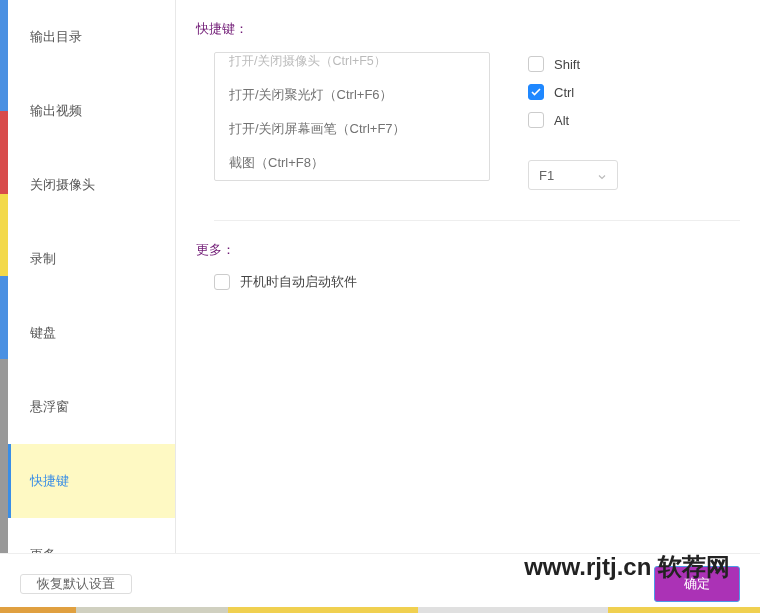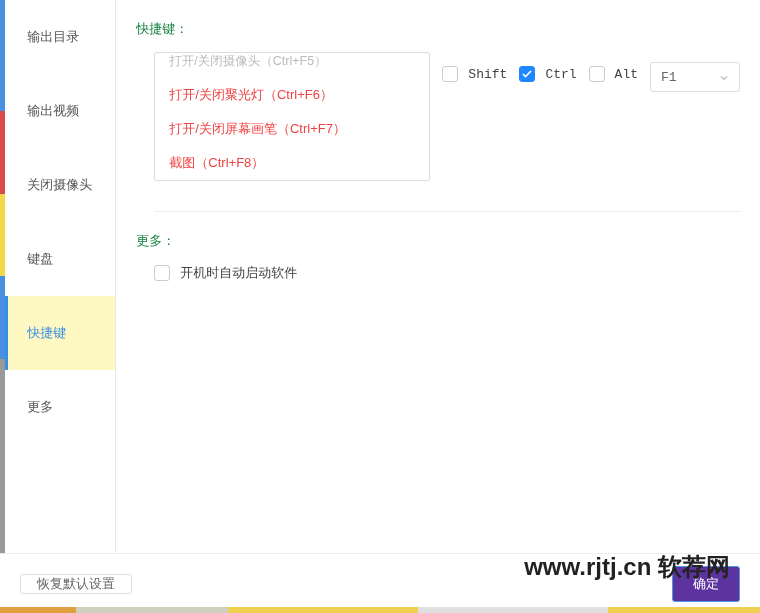"快捷键：" .section-label { color: #15803d -> #701a75 }
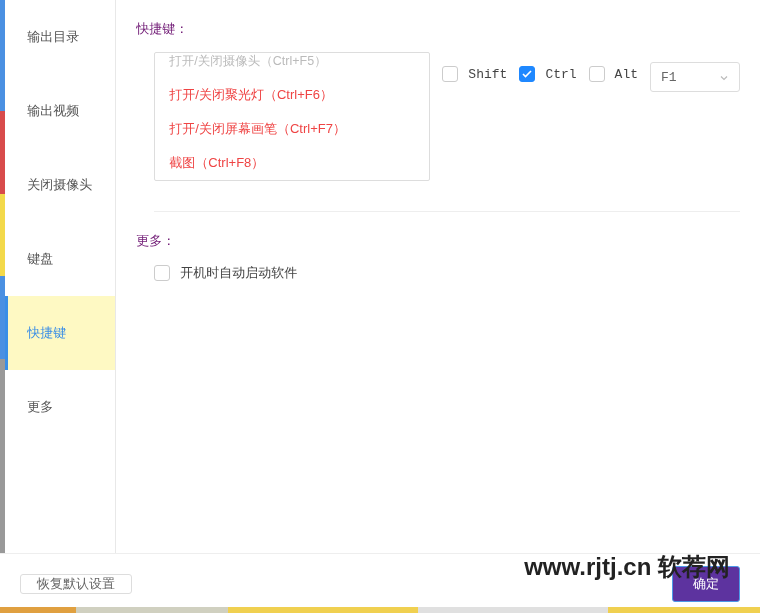"打开/关闭摄像头（Ctrl+F5）" .shortcut-row { gap: 12px -> 38px }
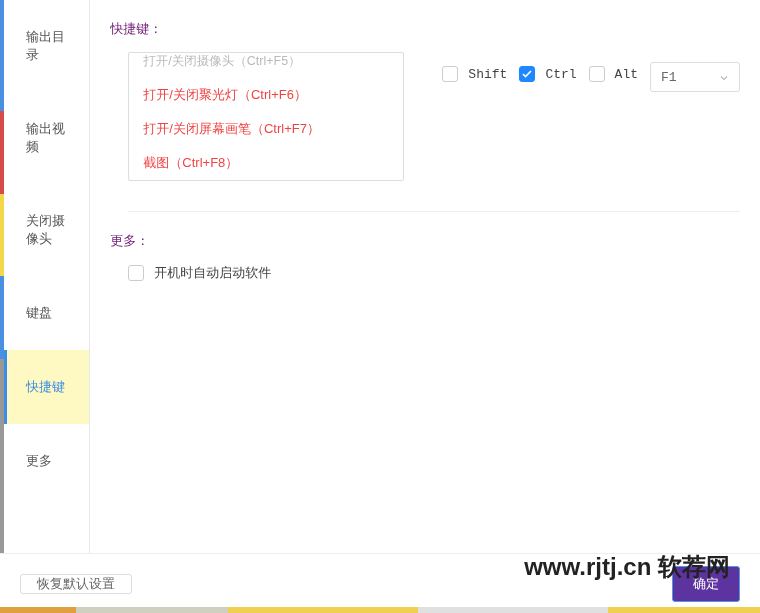"Shift" .modifier-col { flex-direction: row -> column; font-family: Liberation Mono, monospace -> none }
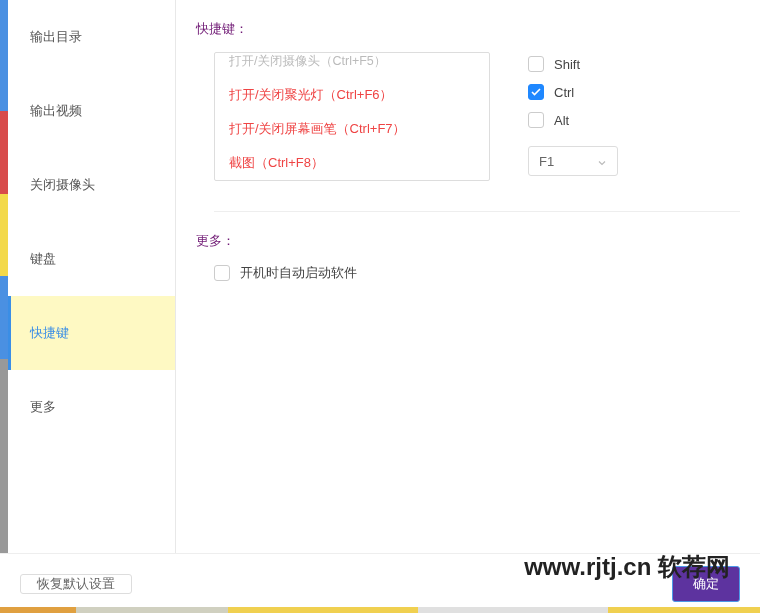"打开/关闭聚光灯（Ctrl+F6）" .shortcut-item { color: #ef4444 -> #737373 }
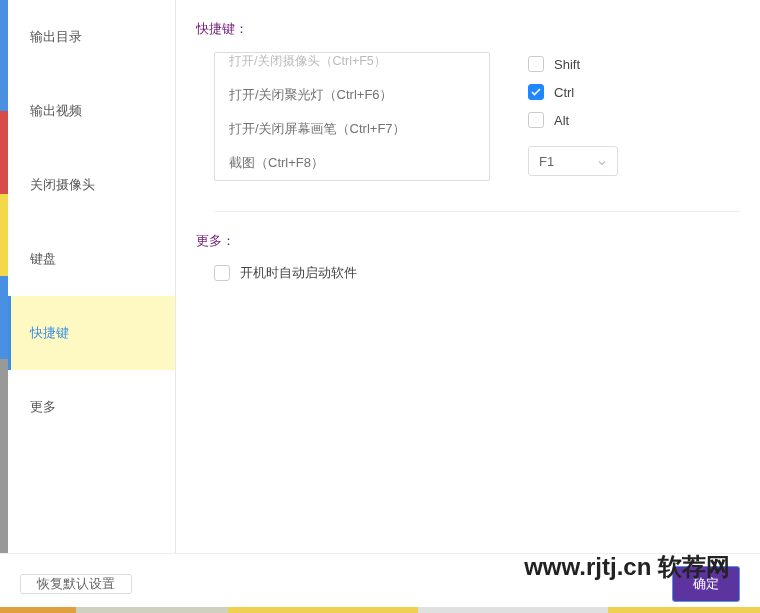"F1" .key-select { margin-top: 6px -> 20px }
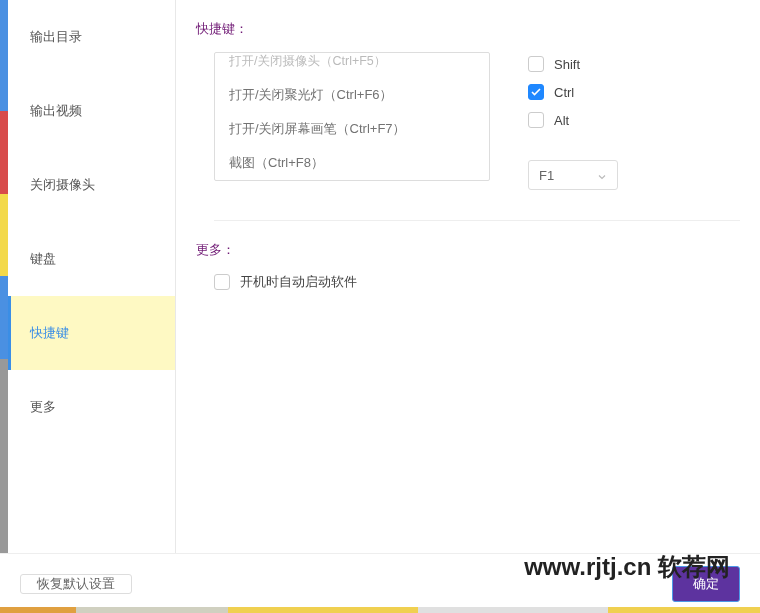"录制" div.sidebar-item { html: none -> <div>录制</div> }
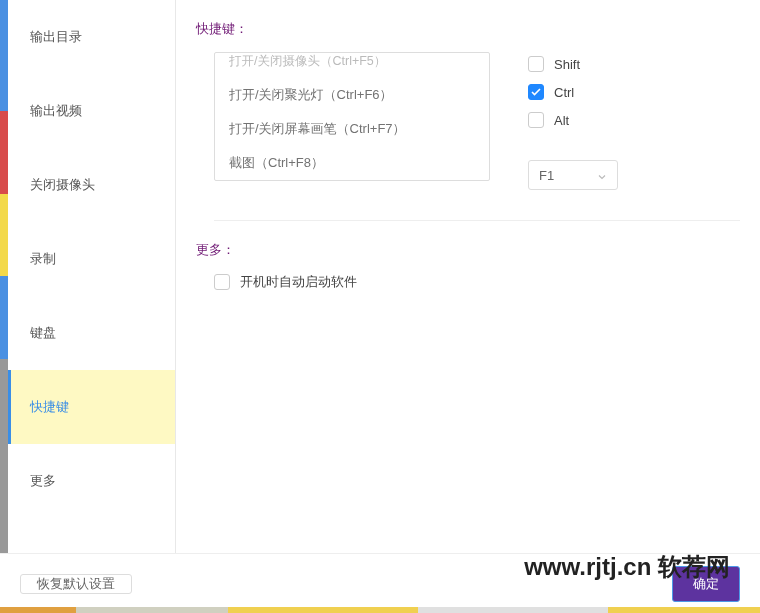"悬浮窗" div.sidebar-item { html: none -> <div>悬浮窗</div> }
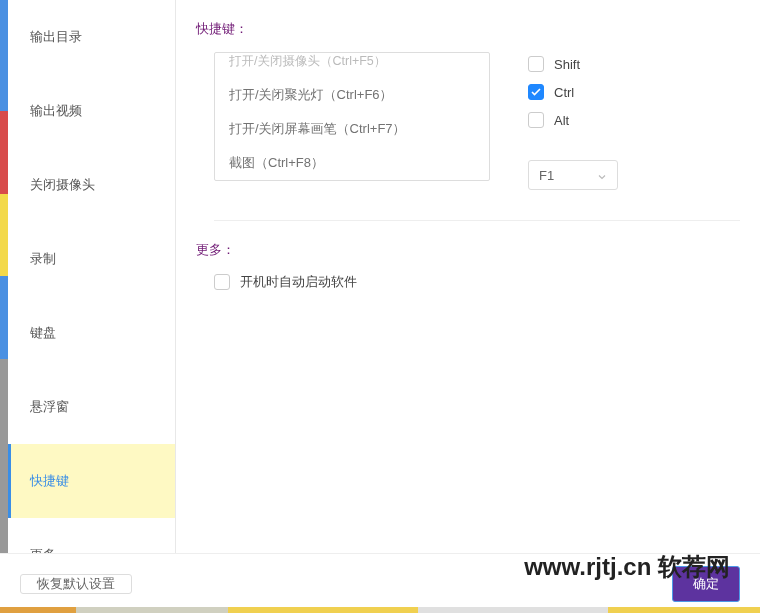"确定" .btn-primary { background: #4c1d95 -> #a21caf; padding: 8px 20px -> 8px 29px }
